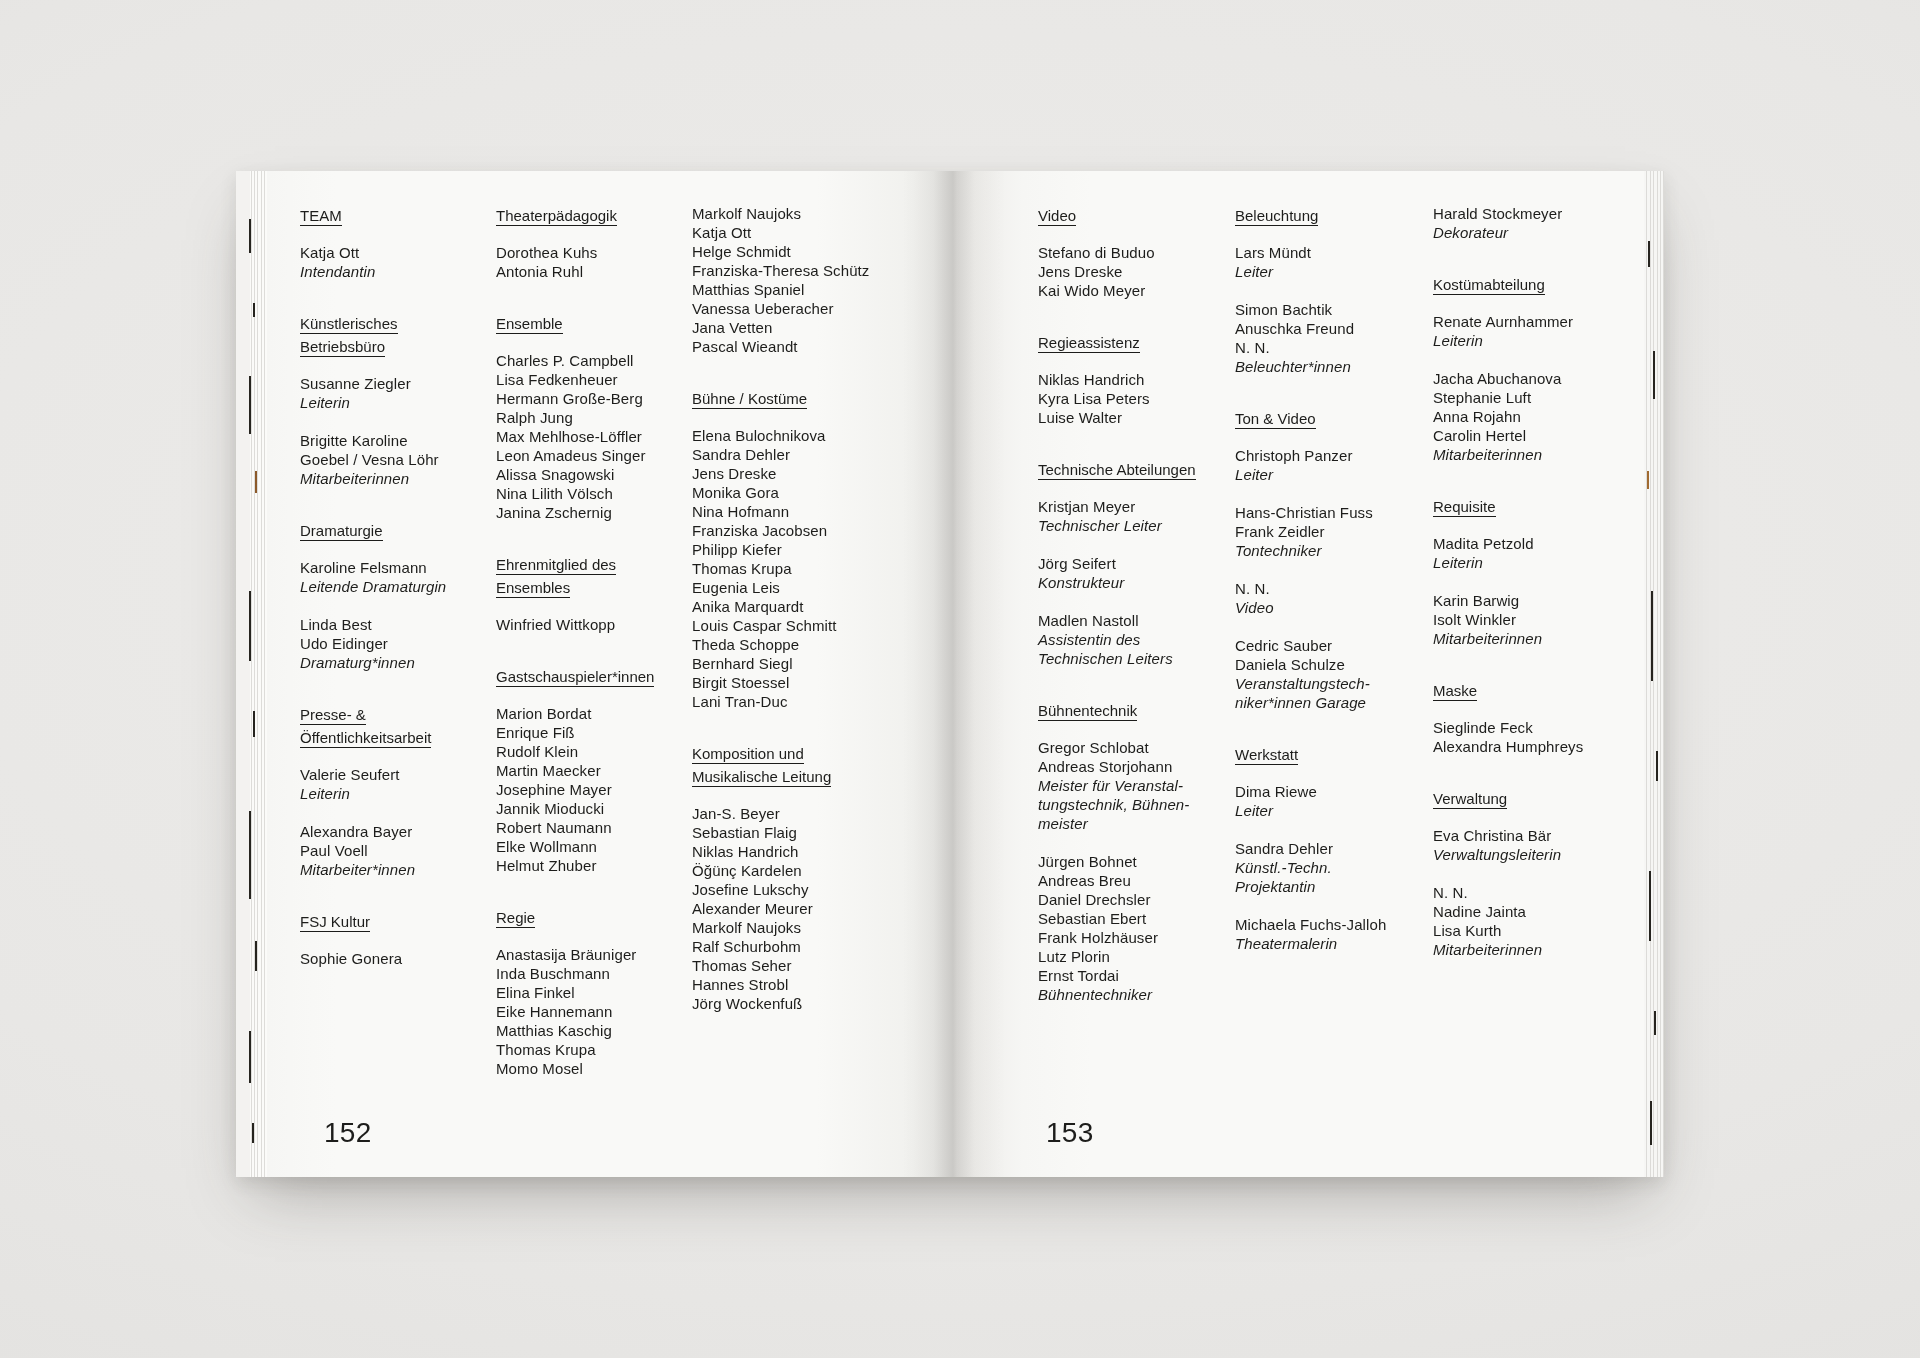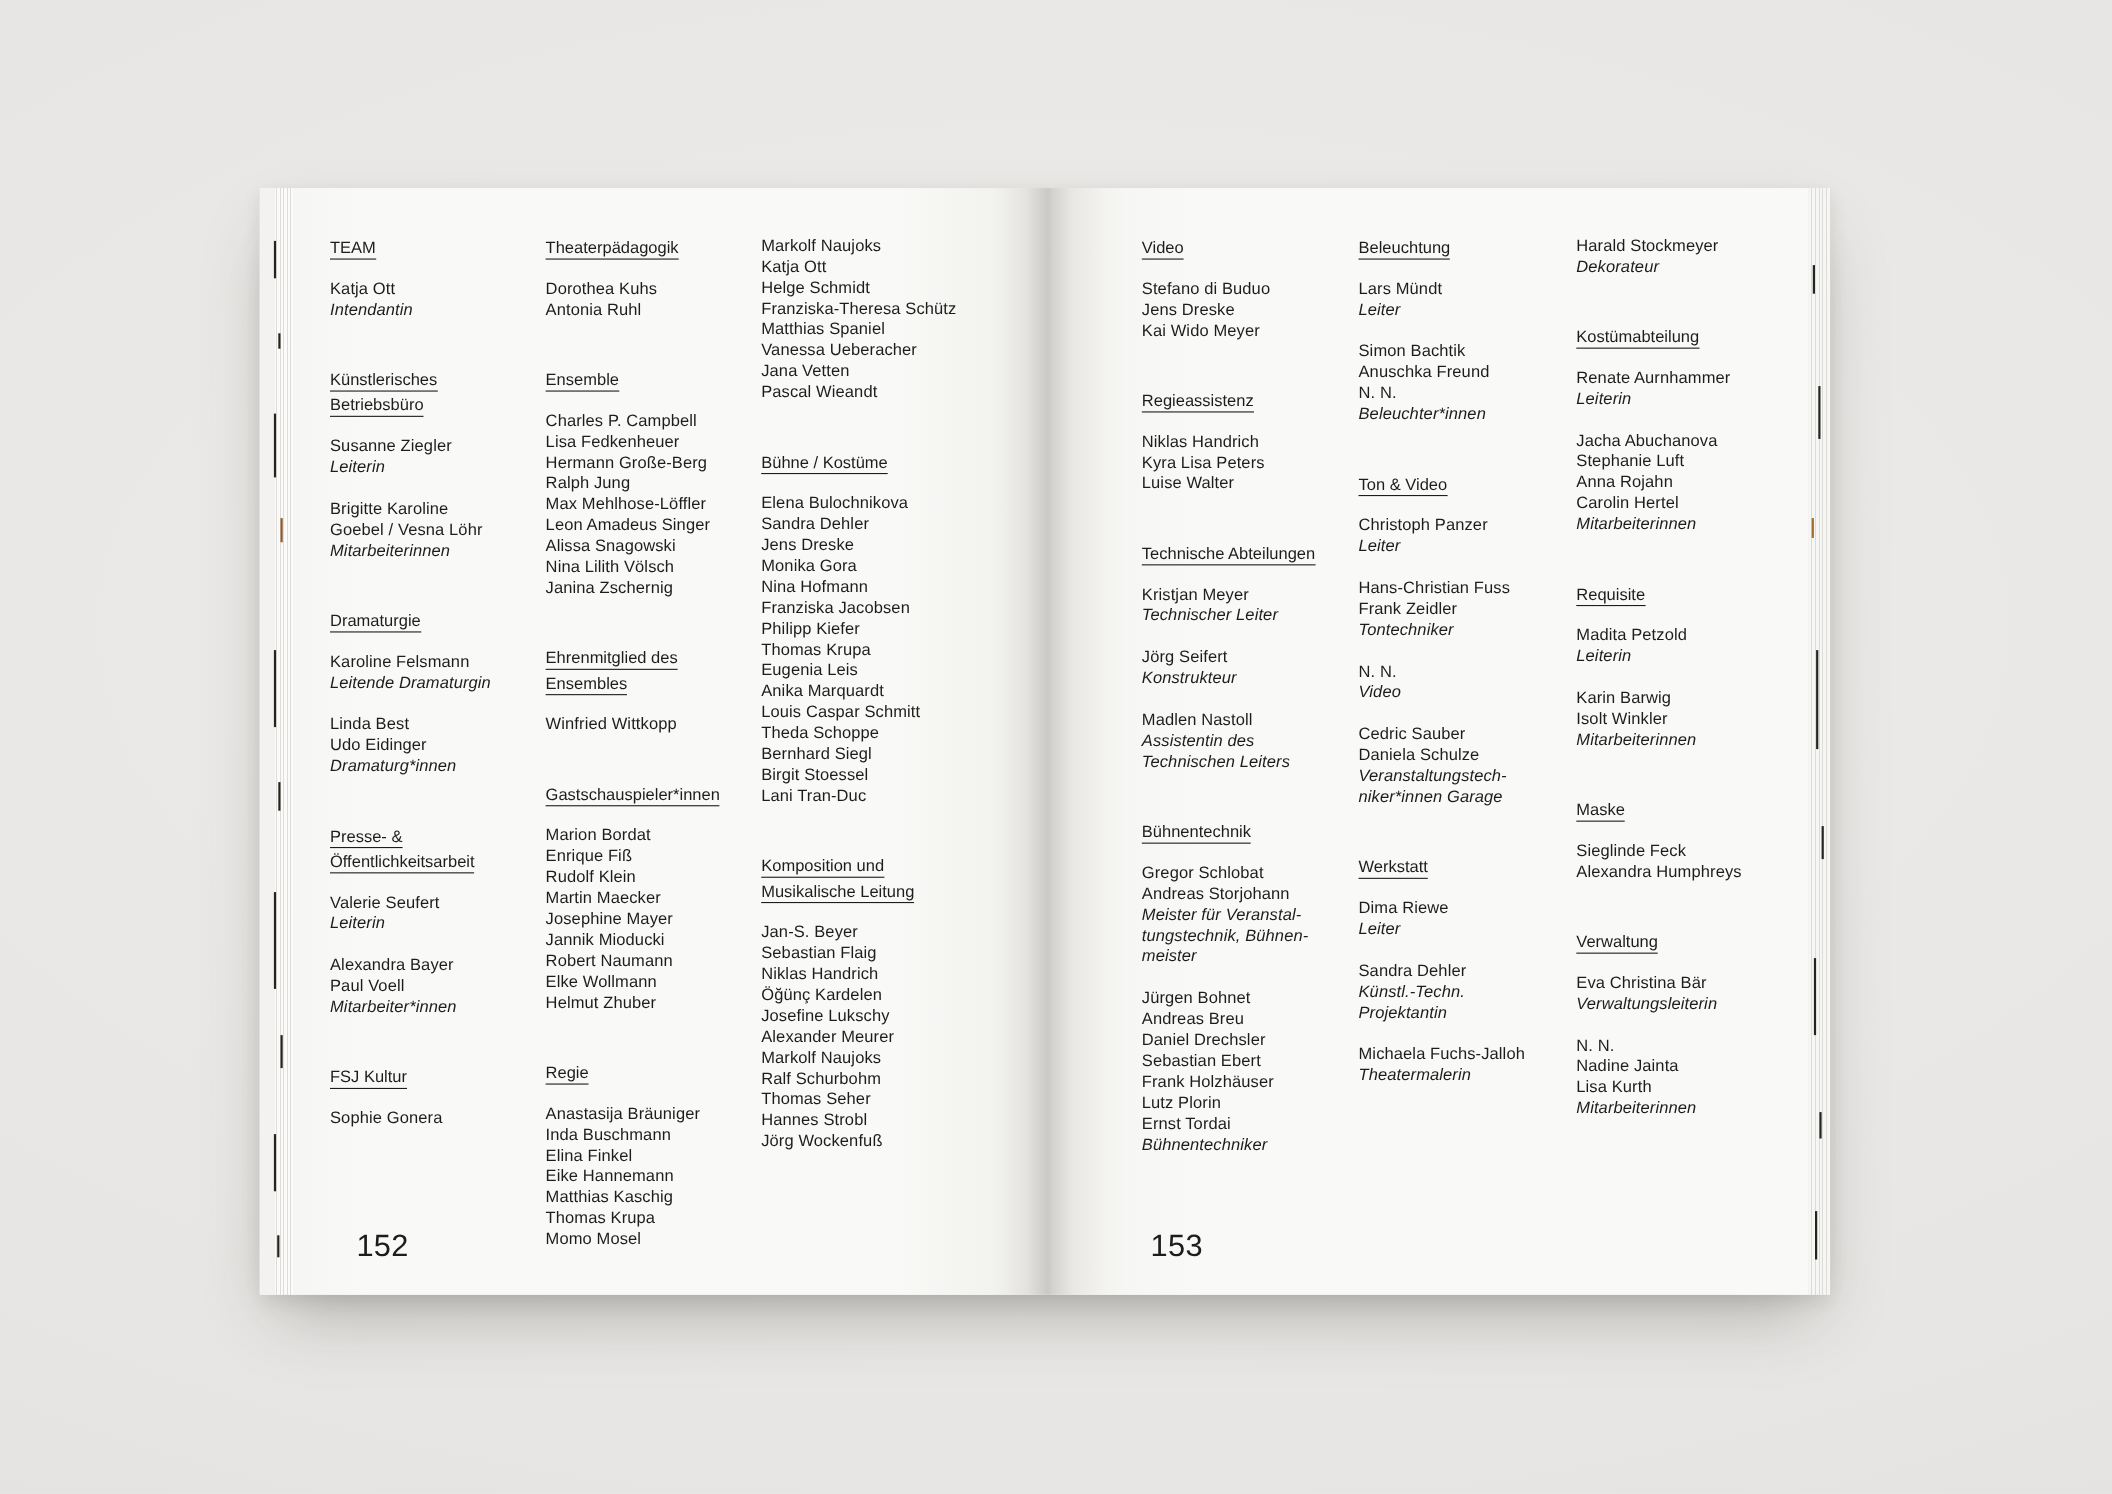"TEAM" .col .block:first-child { margin-top: 13px -> 3px }
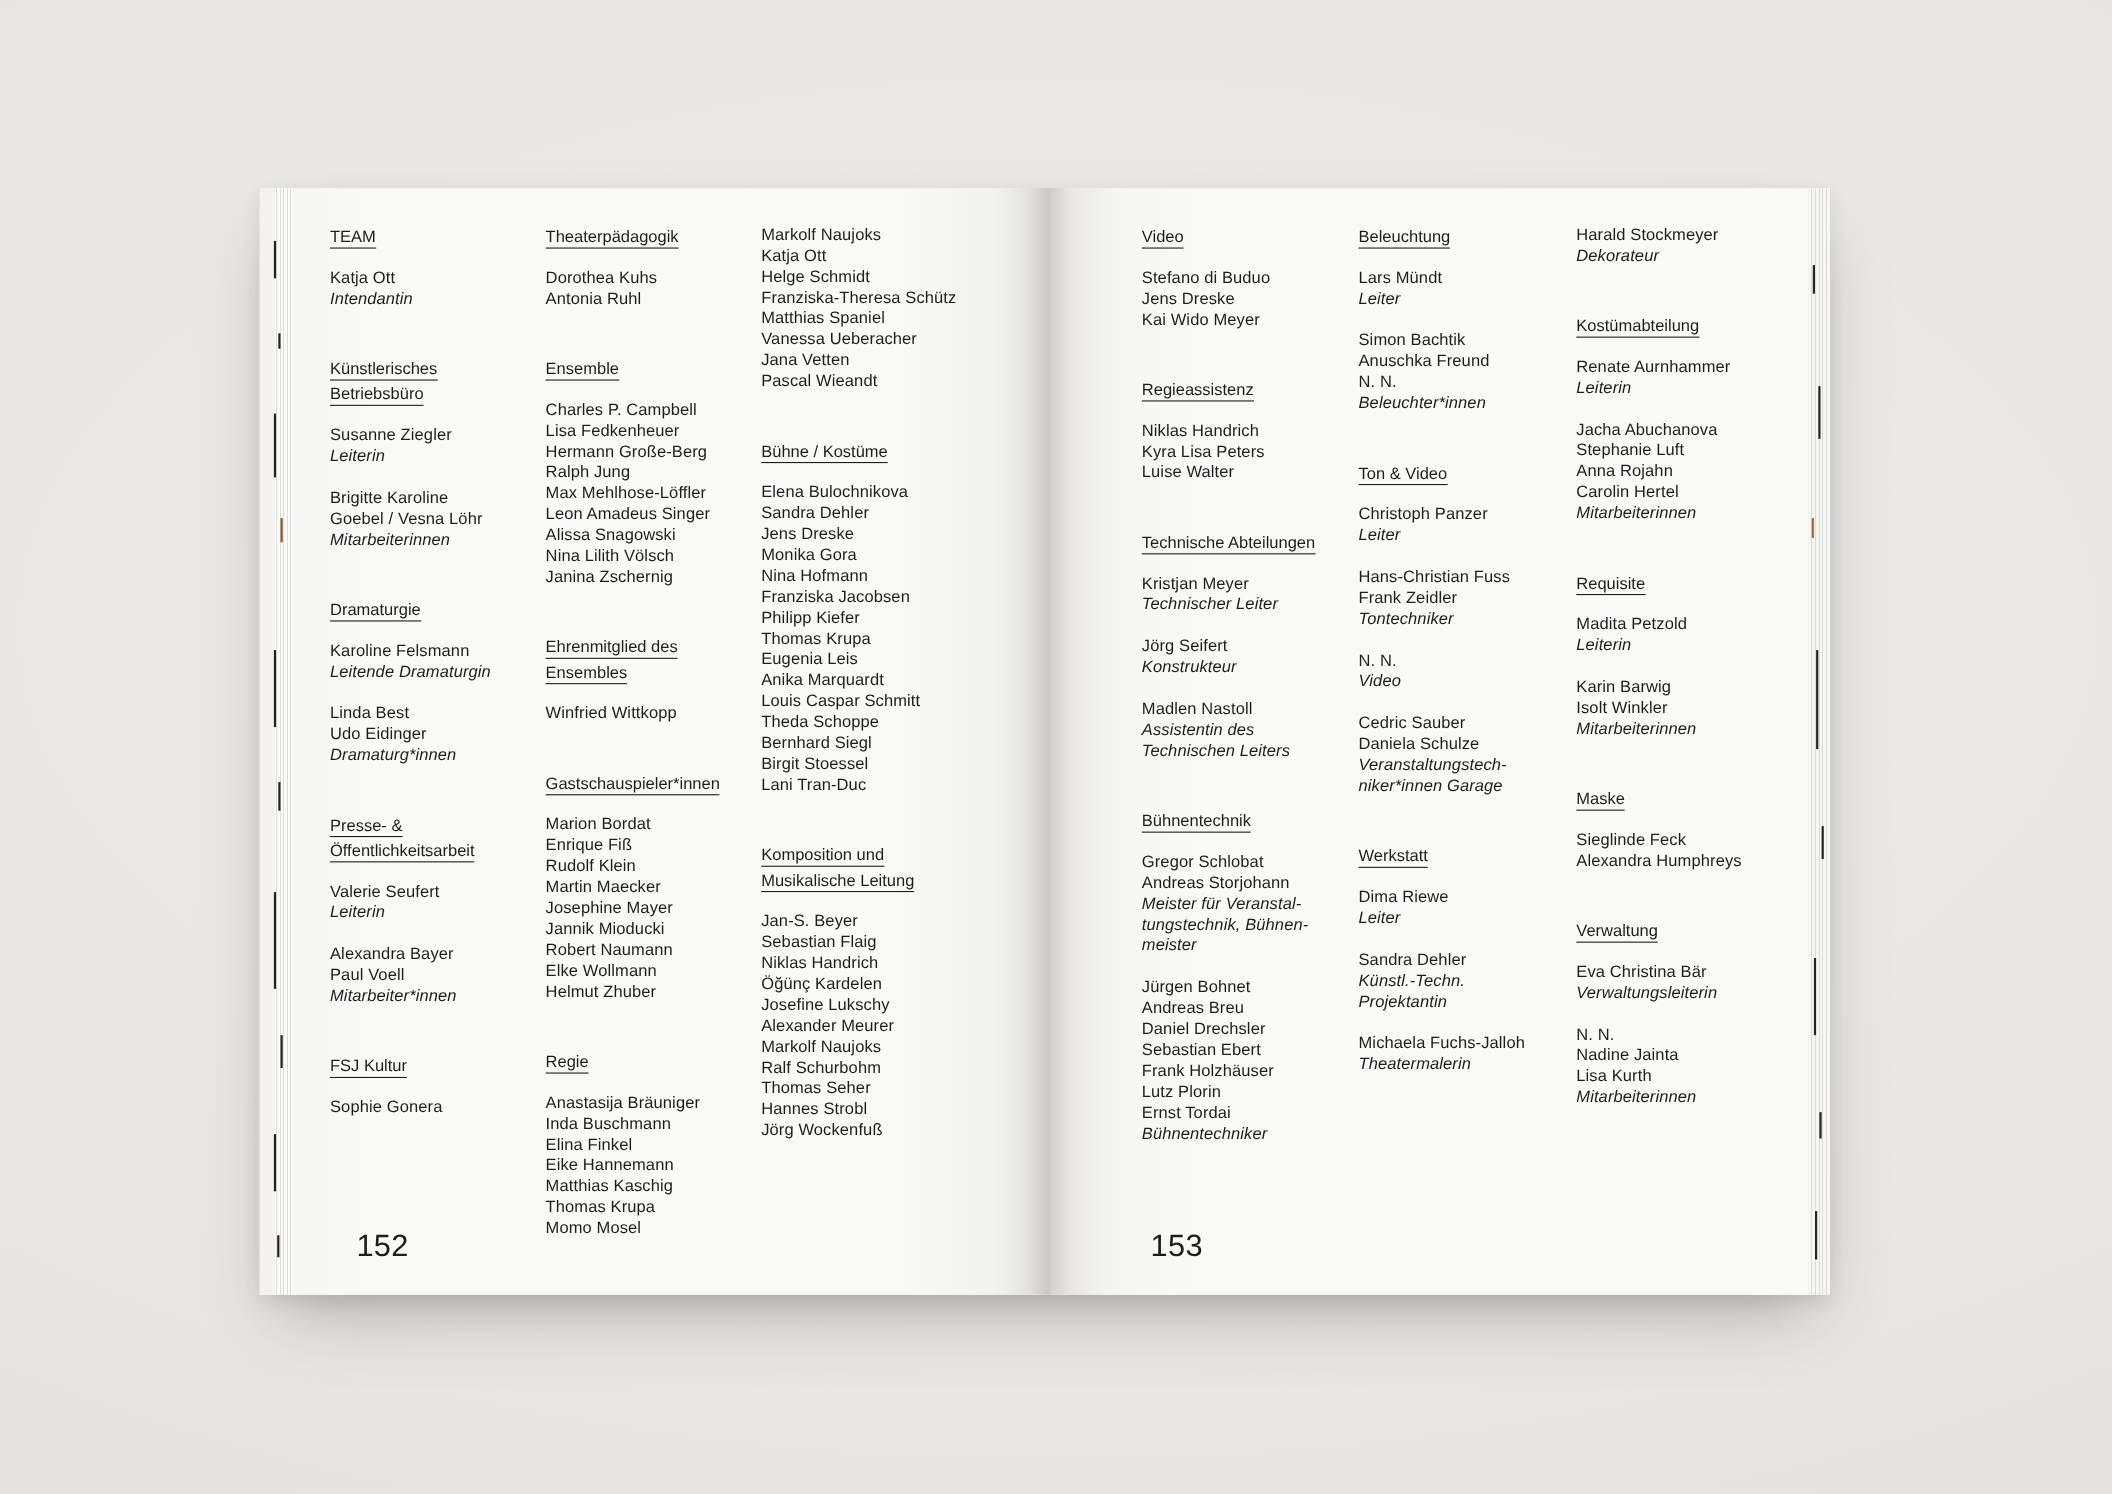"Kostümabteilung" .heading { margin-top: 43px -> 31px }
